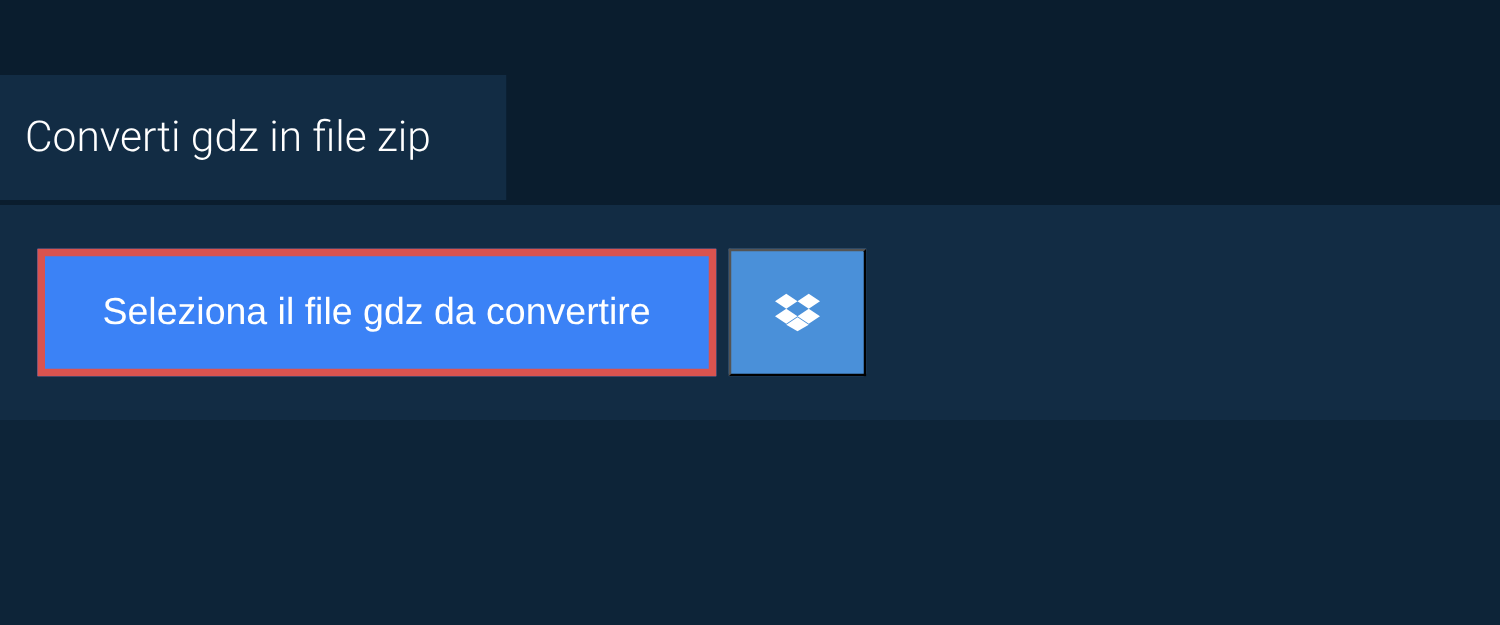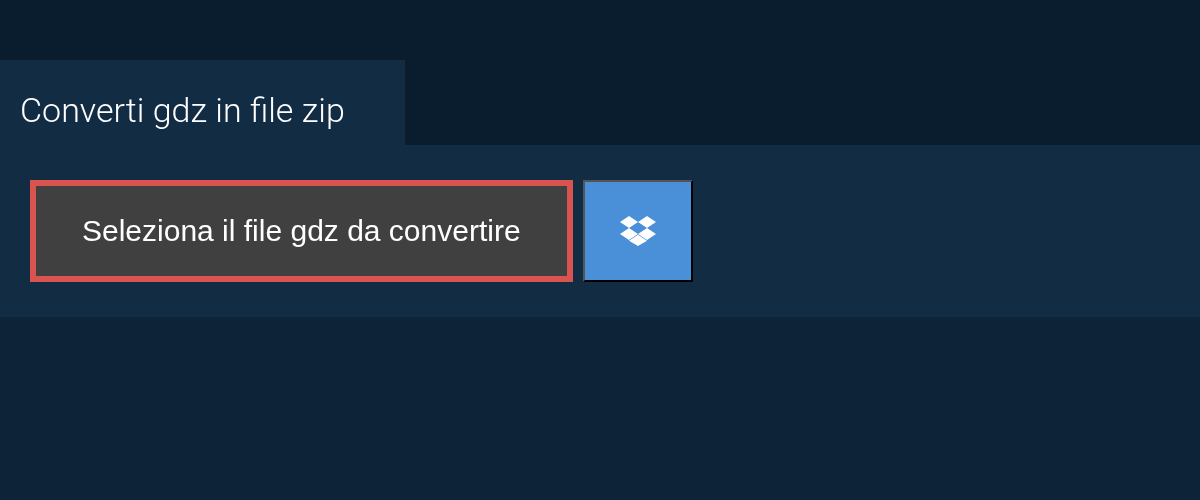"Converti gdz in file zip" .header-section { height: 145px -> 164px }
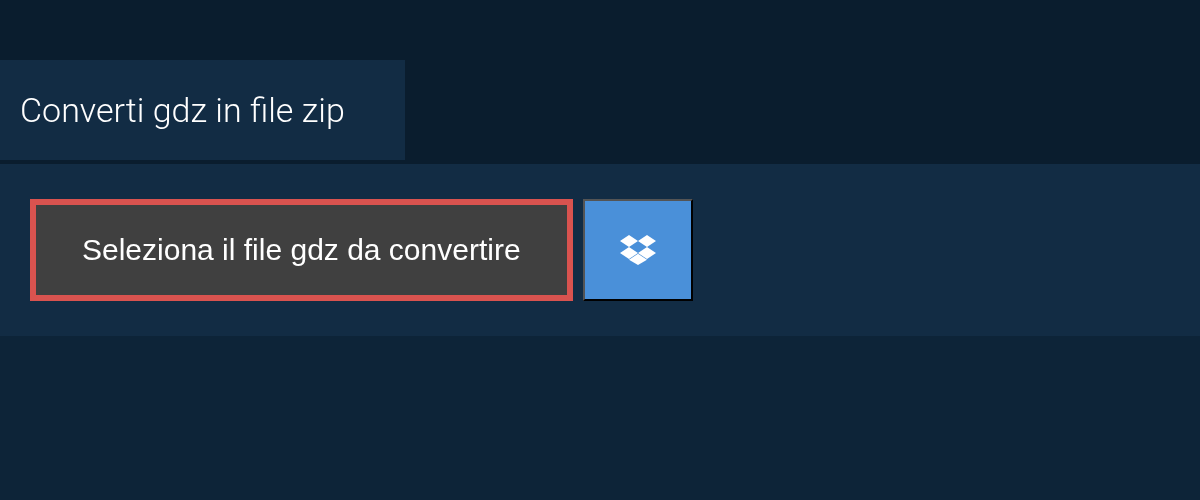"Seleziona il file gdz da" .select-button { background-color: #404040 -> #3b82f6 }
